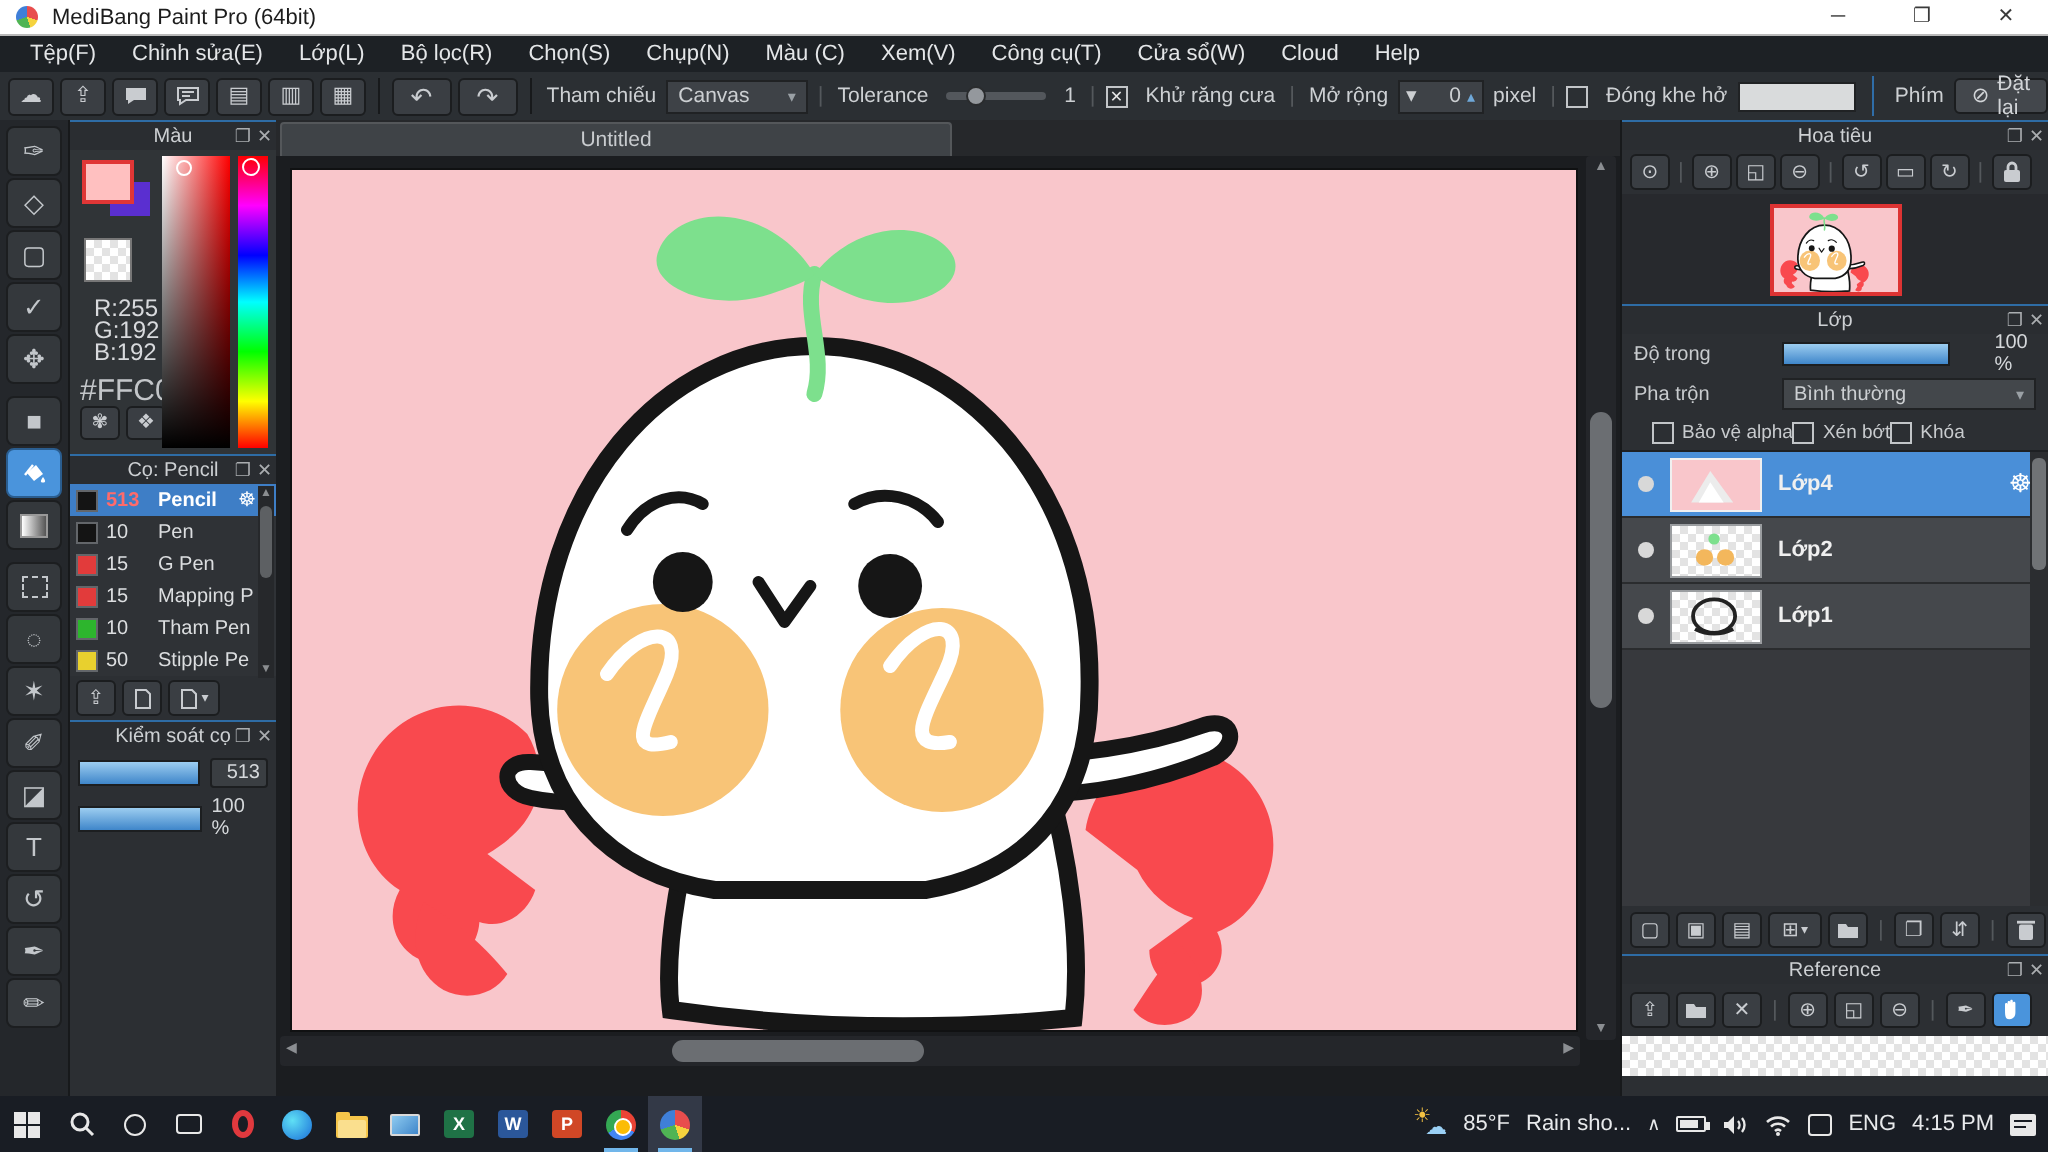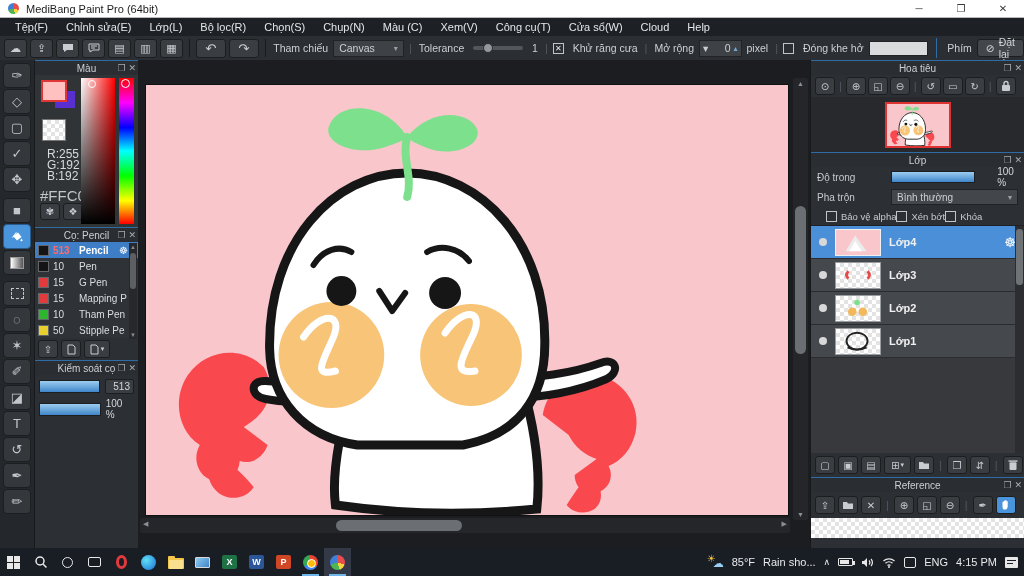"Untitled" div.tabbar { html: none -> <div> <span>Untitled</span> </div> }
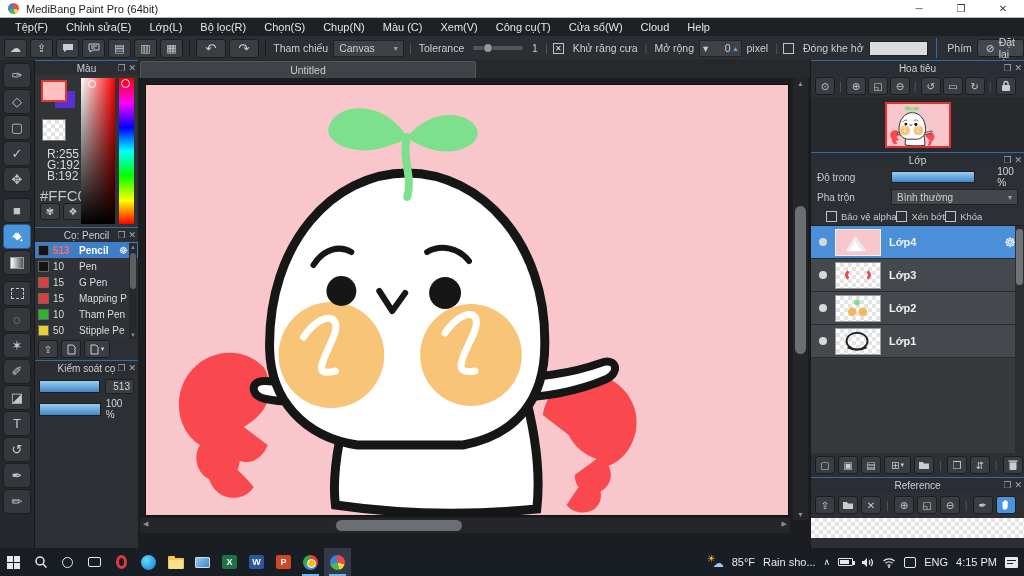"Lớp3" div.layer { html: <div> <span></span> <span> <svg> <path></path> <path></path> </svg> </span> <span>Lớp3</span> </div> -> none }
